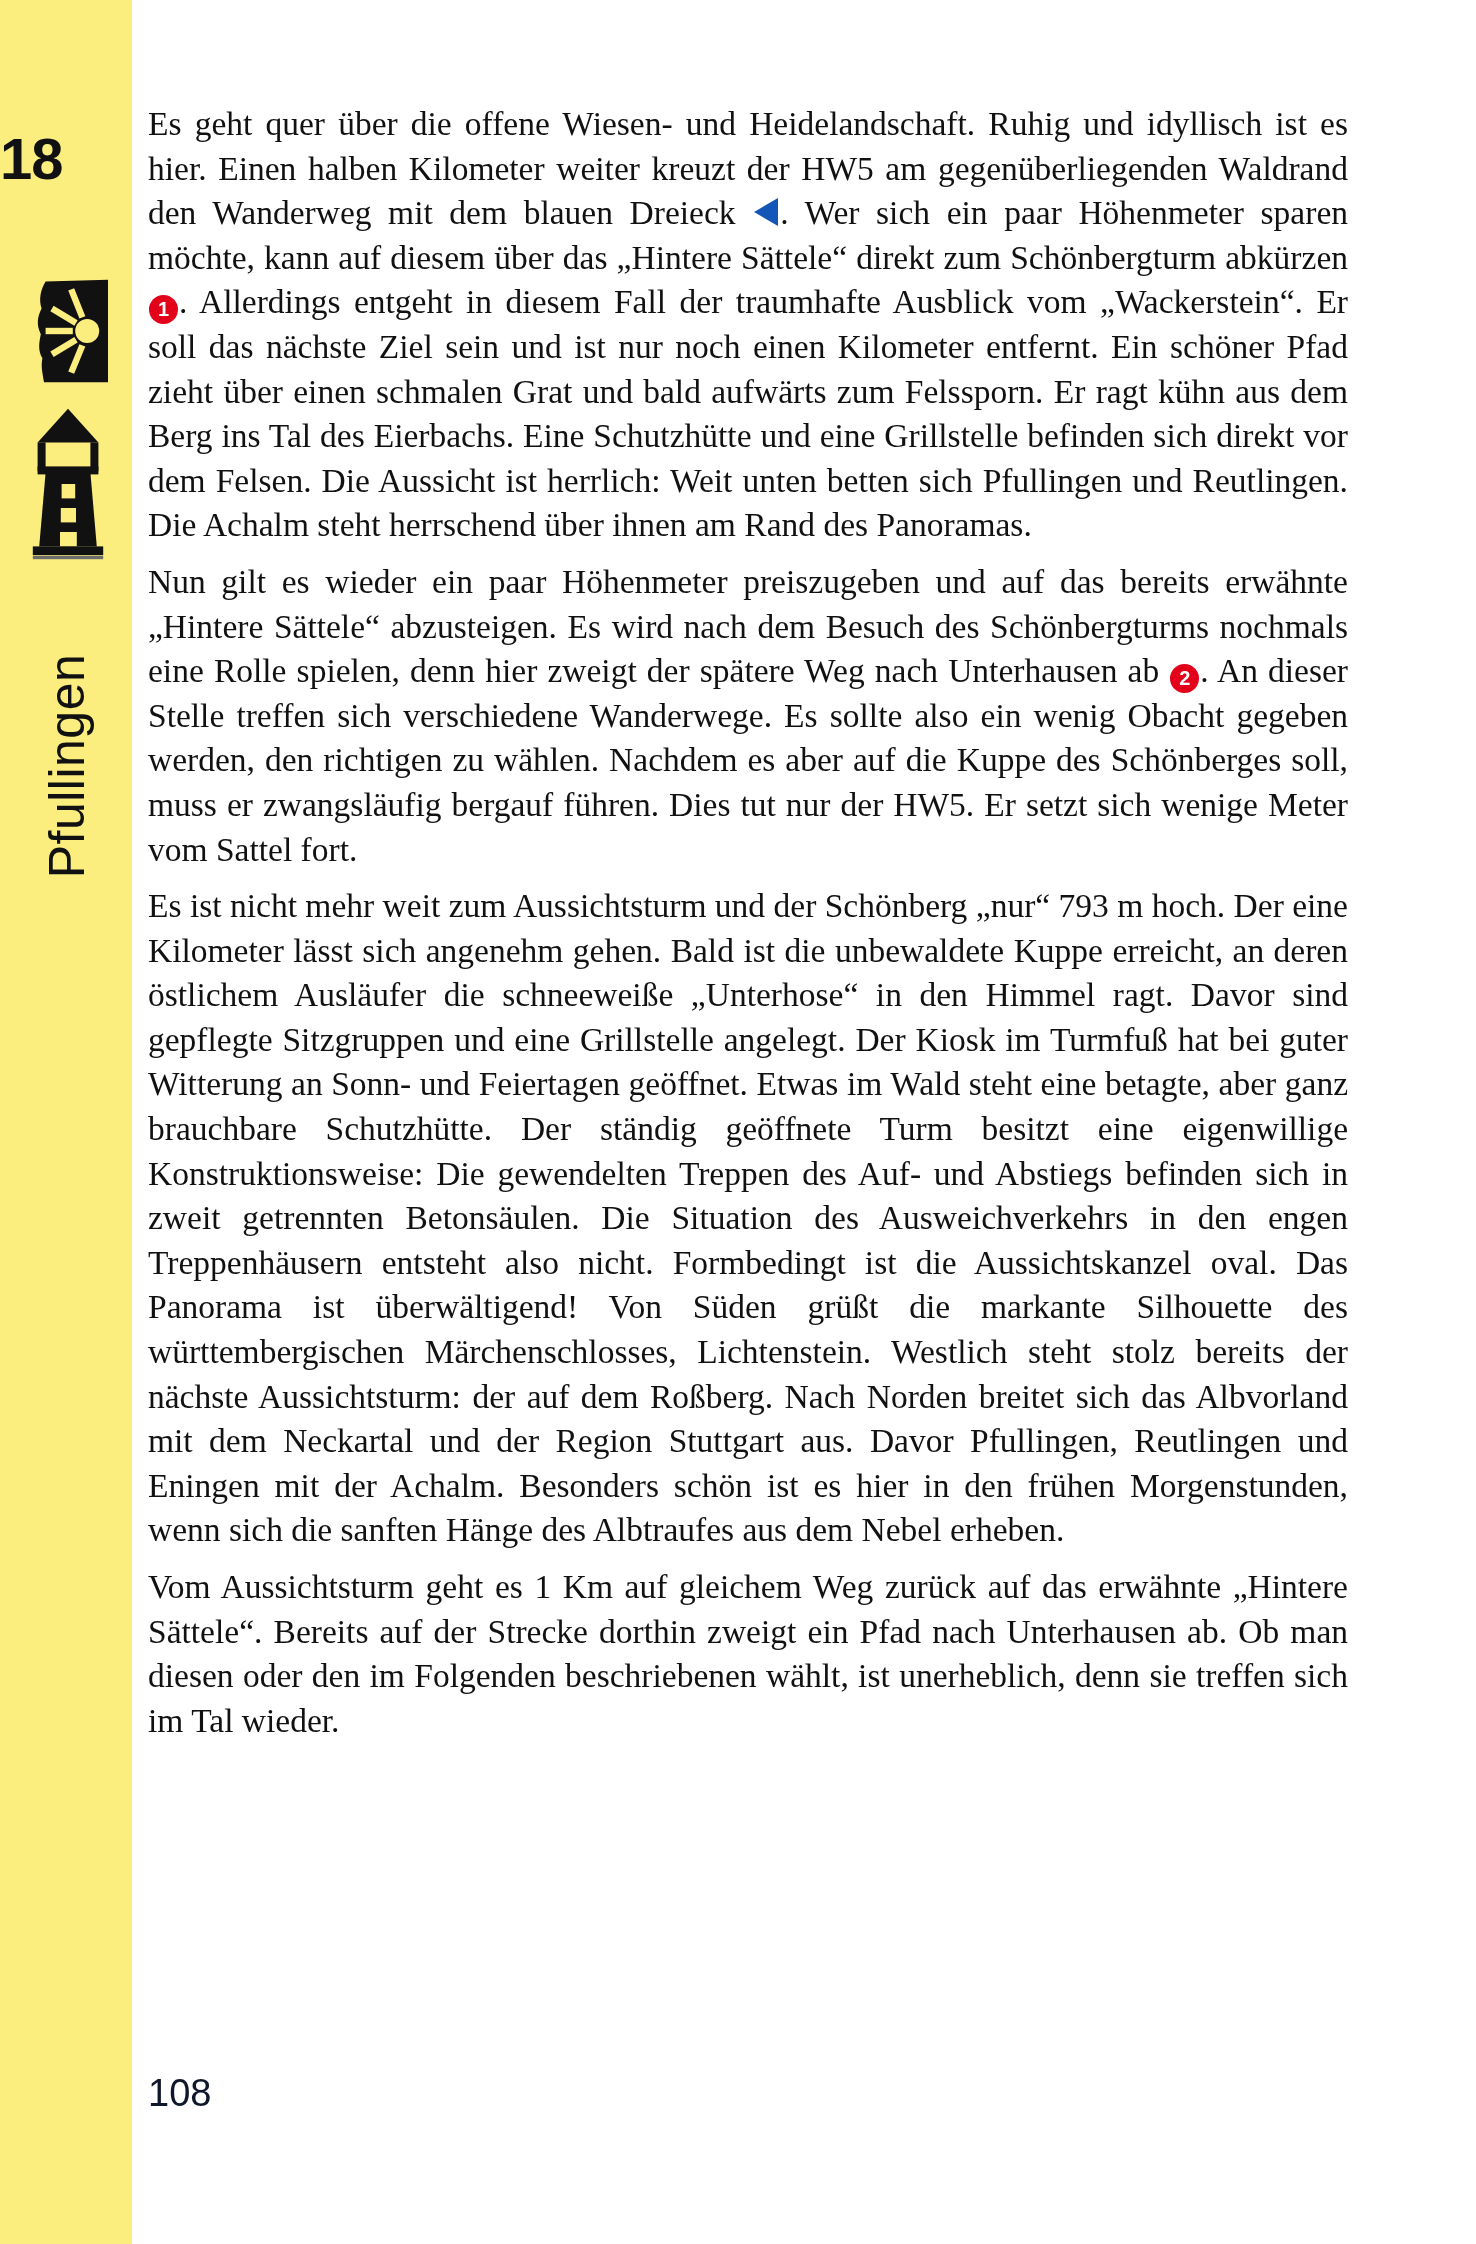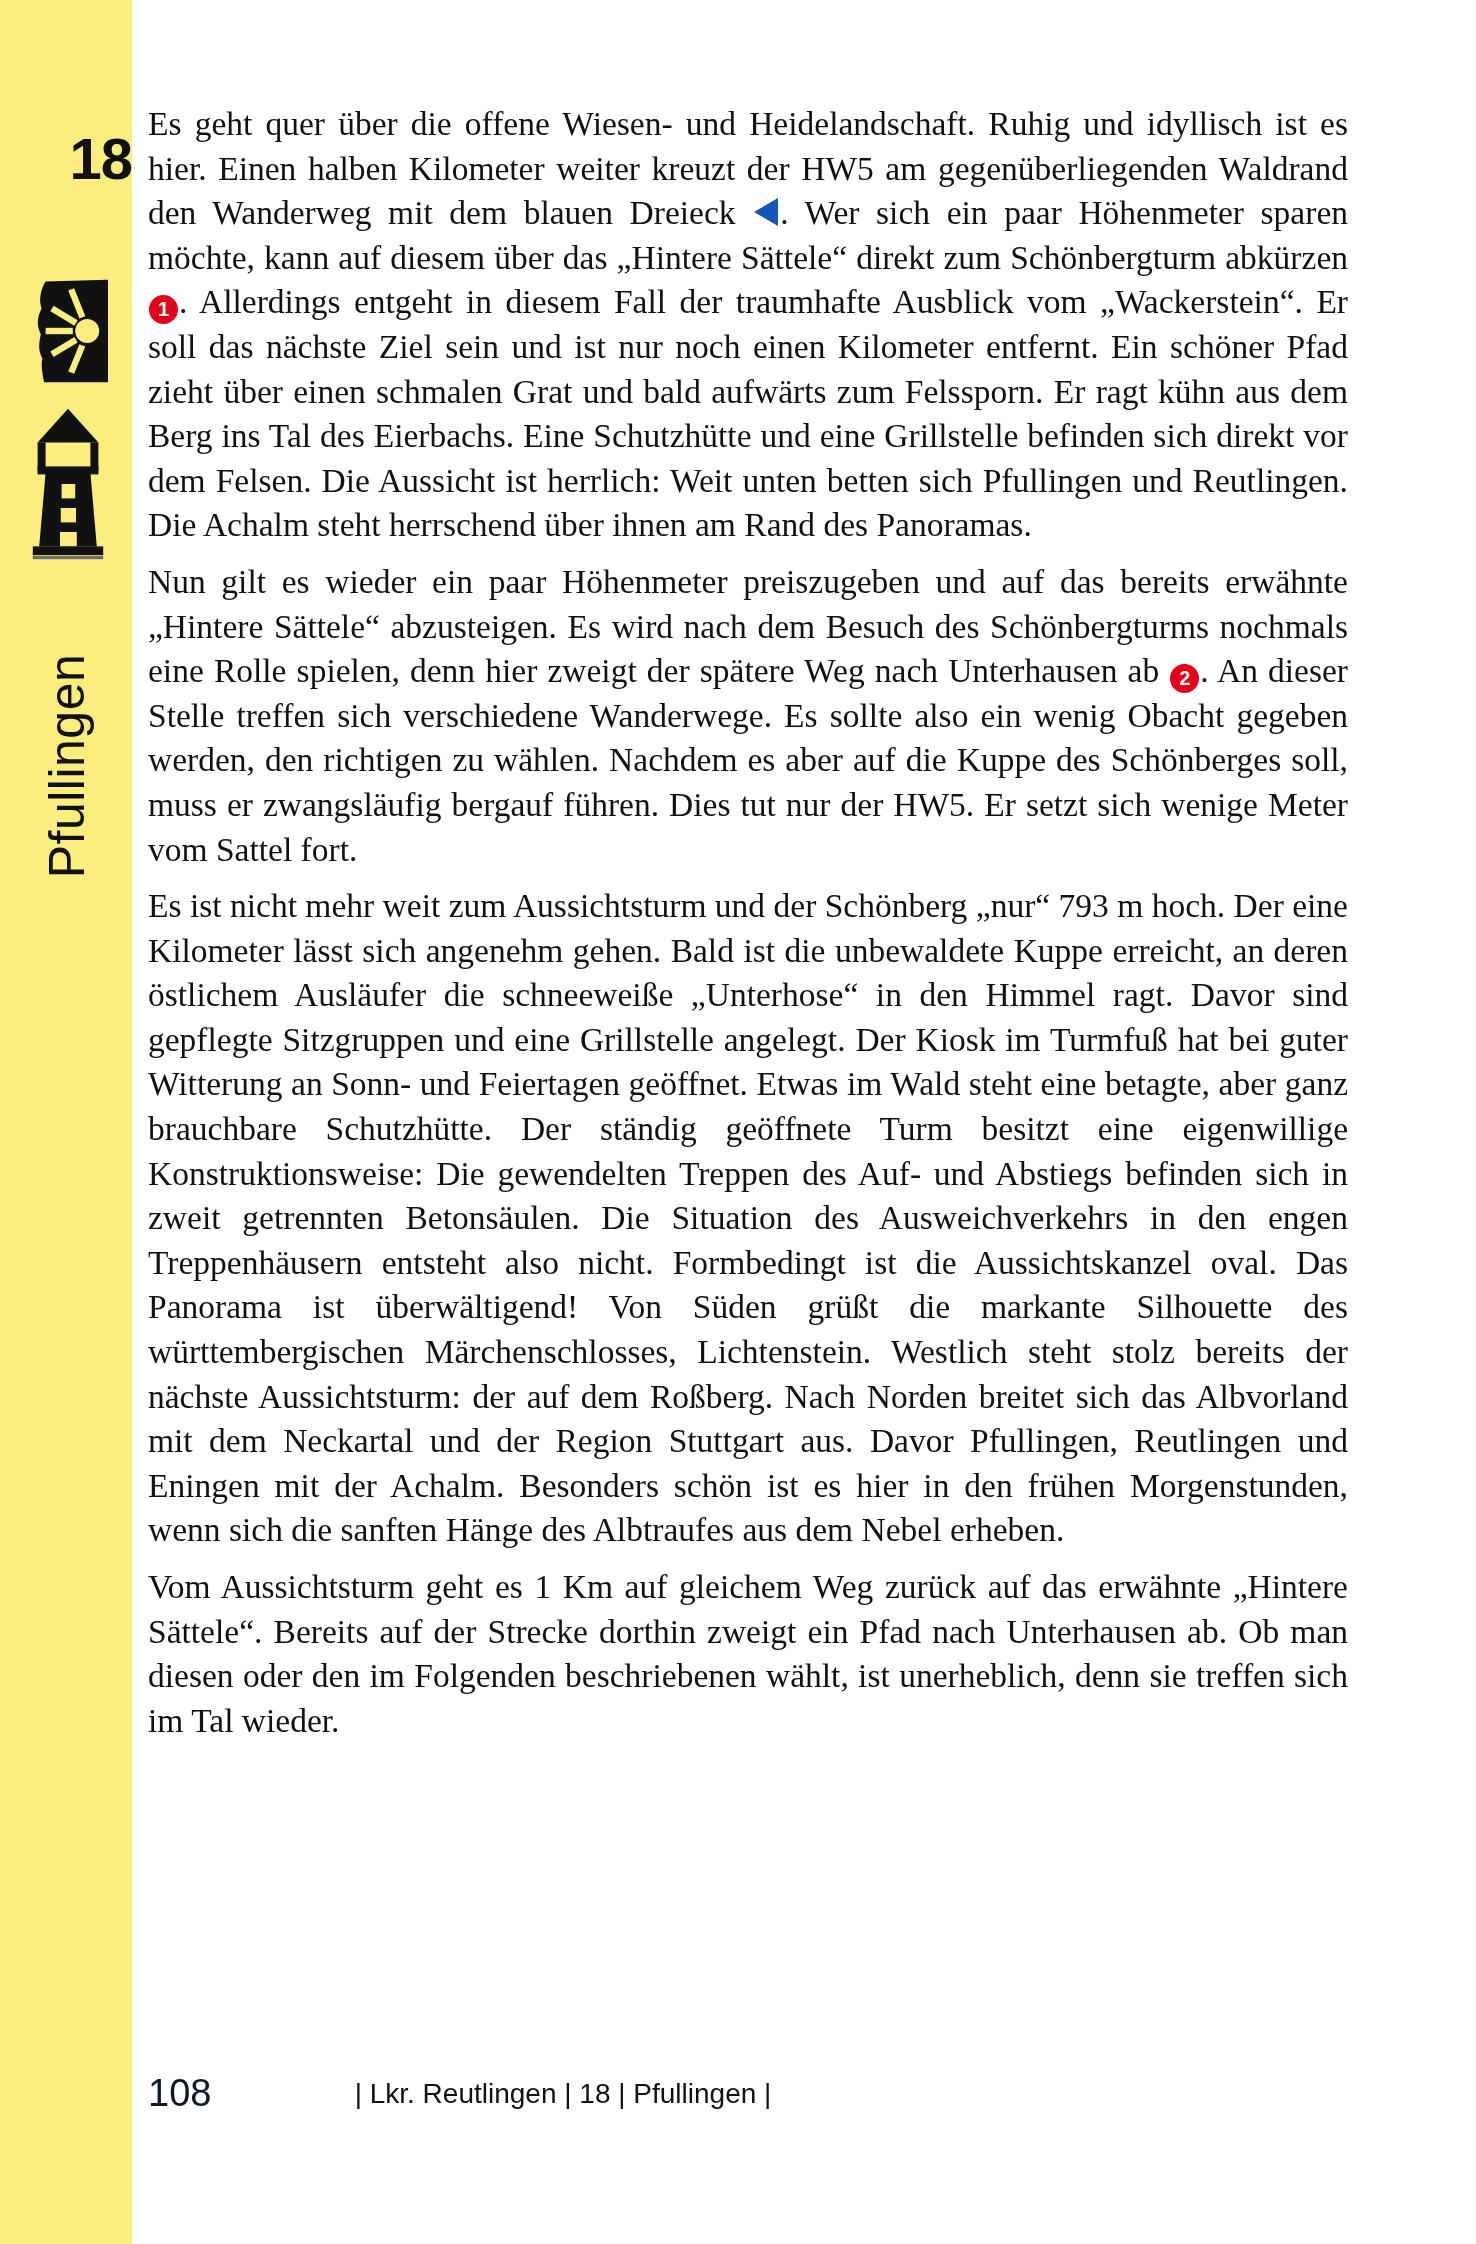"18" .chapter-number { text-align: right -> left }
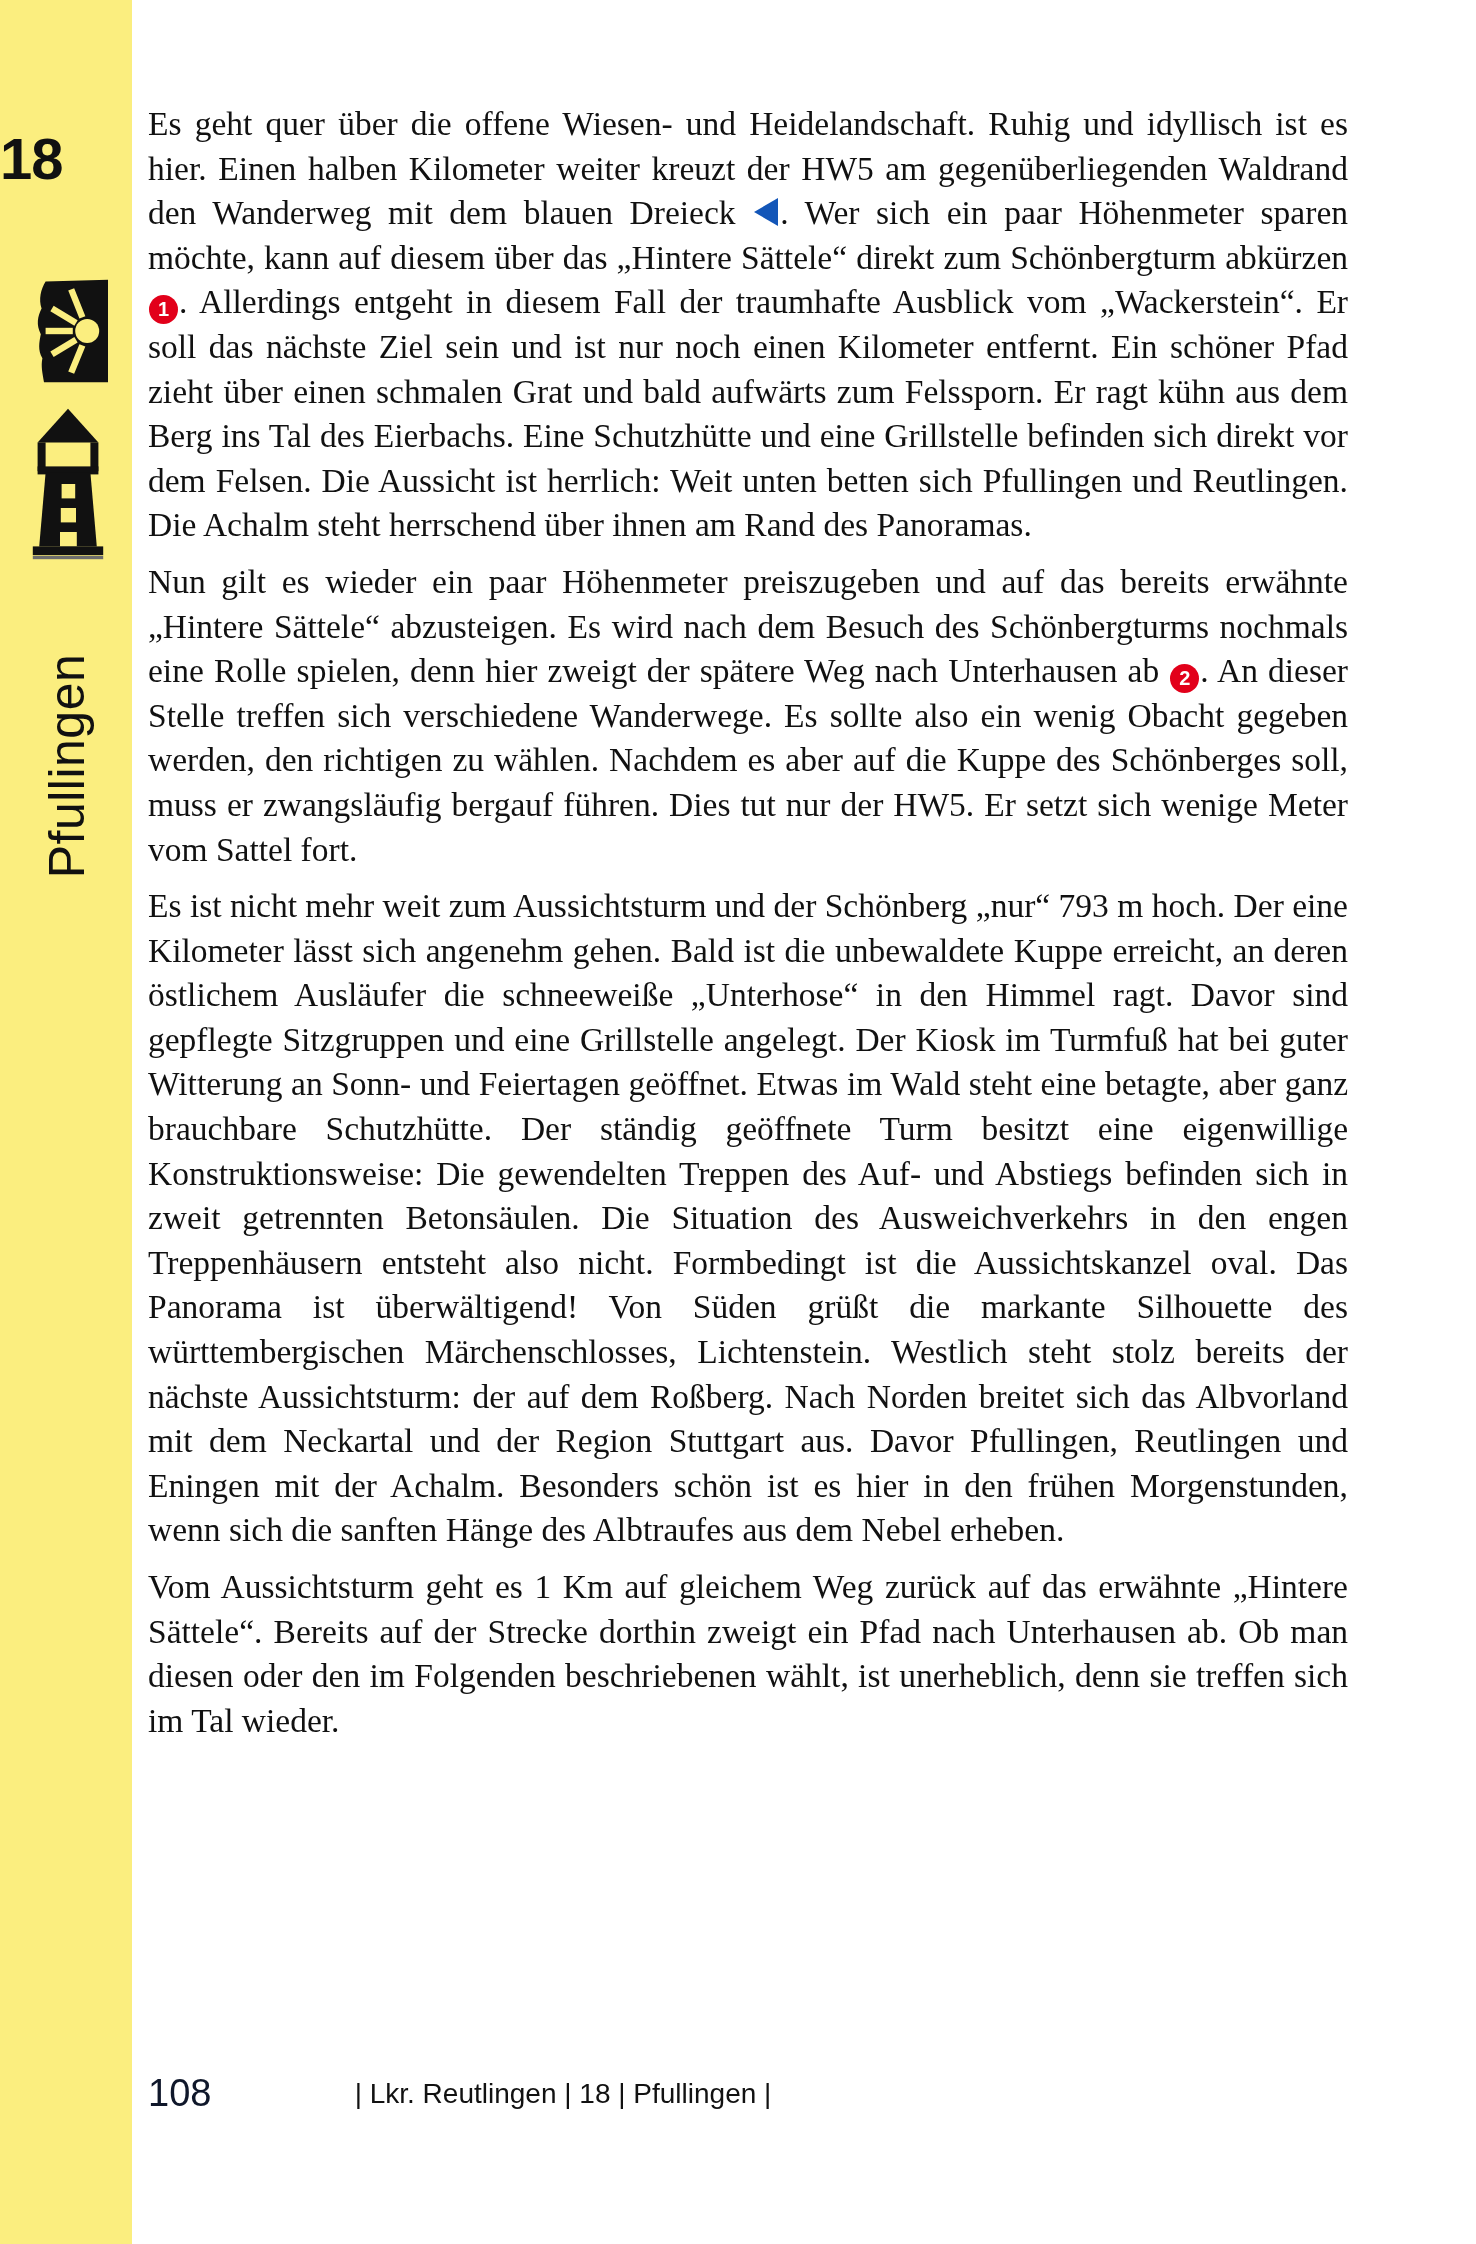"| Lkr. Reutlingen | 18" div.footer-center { html: <div>| Lkr. Reutlingen | 18 | Pfullingen |</div> -> none }
